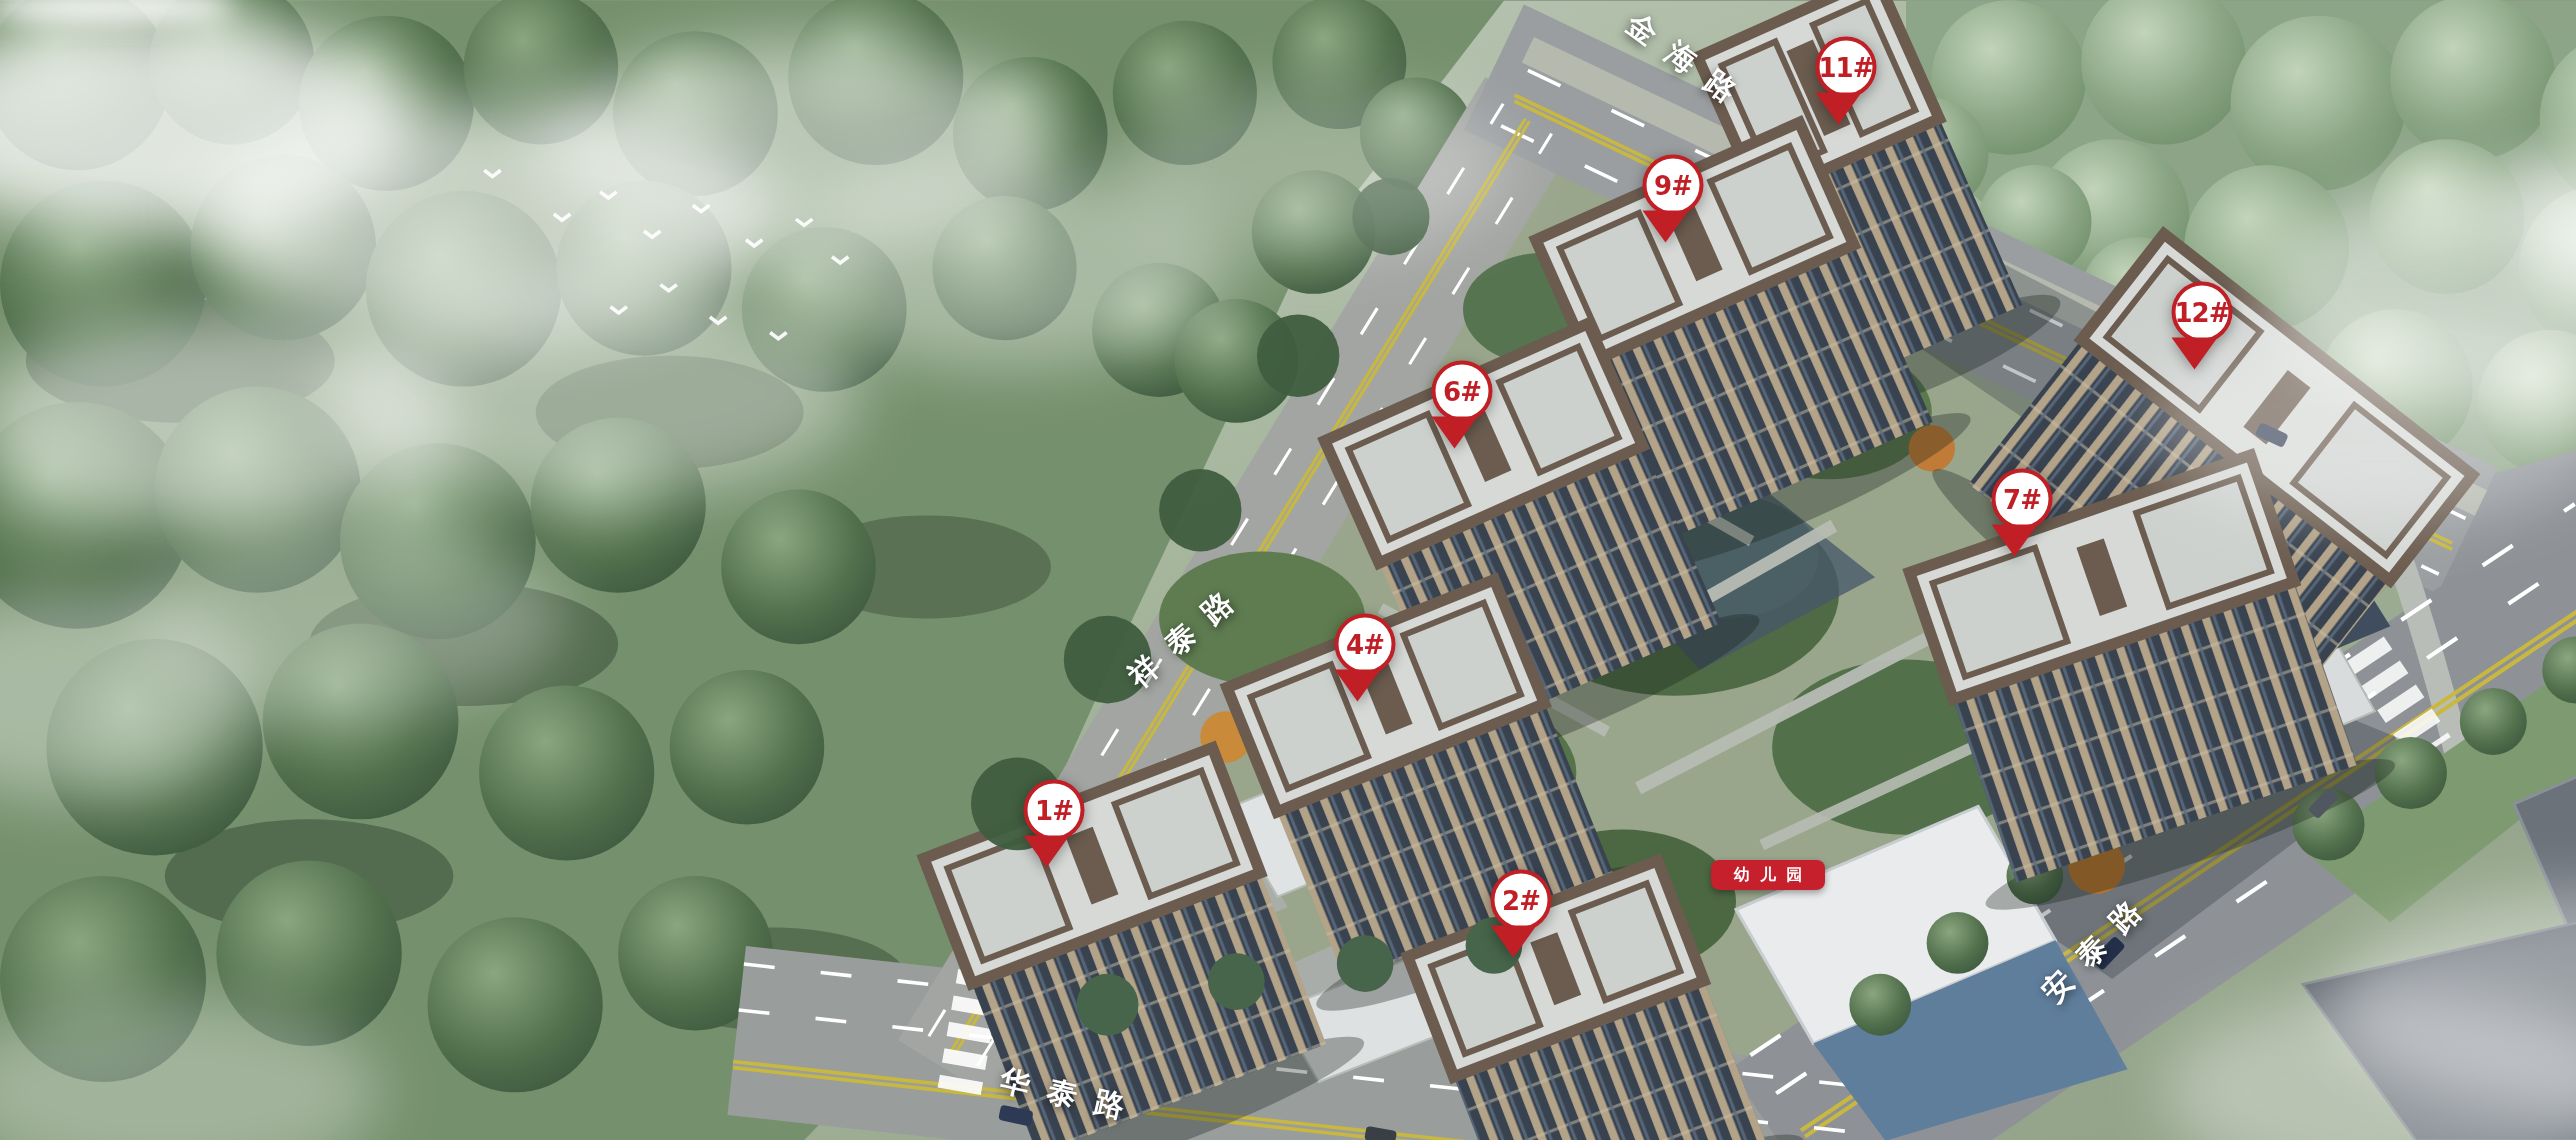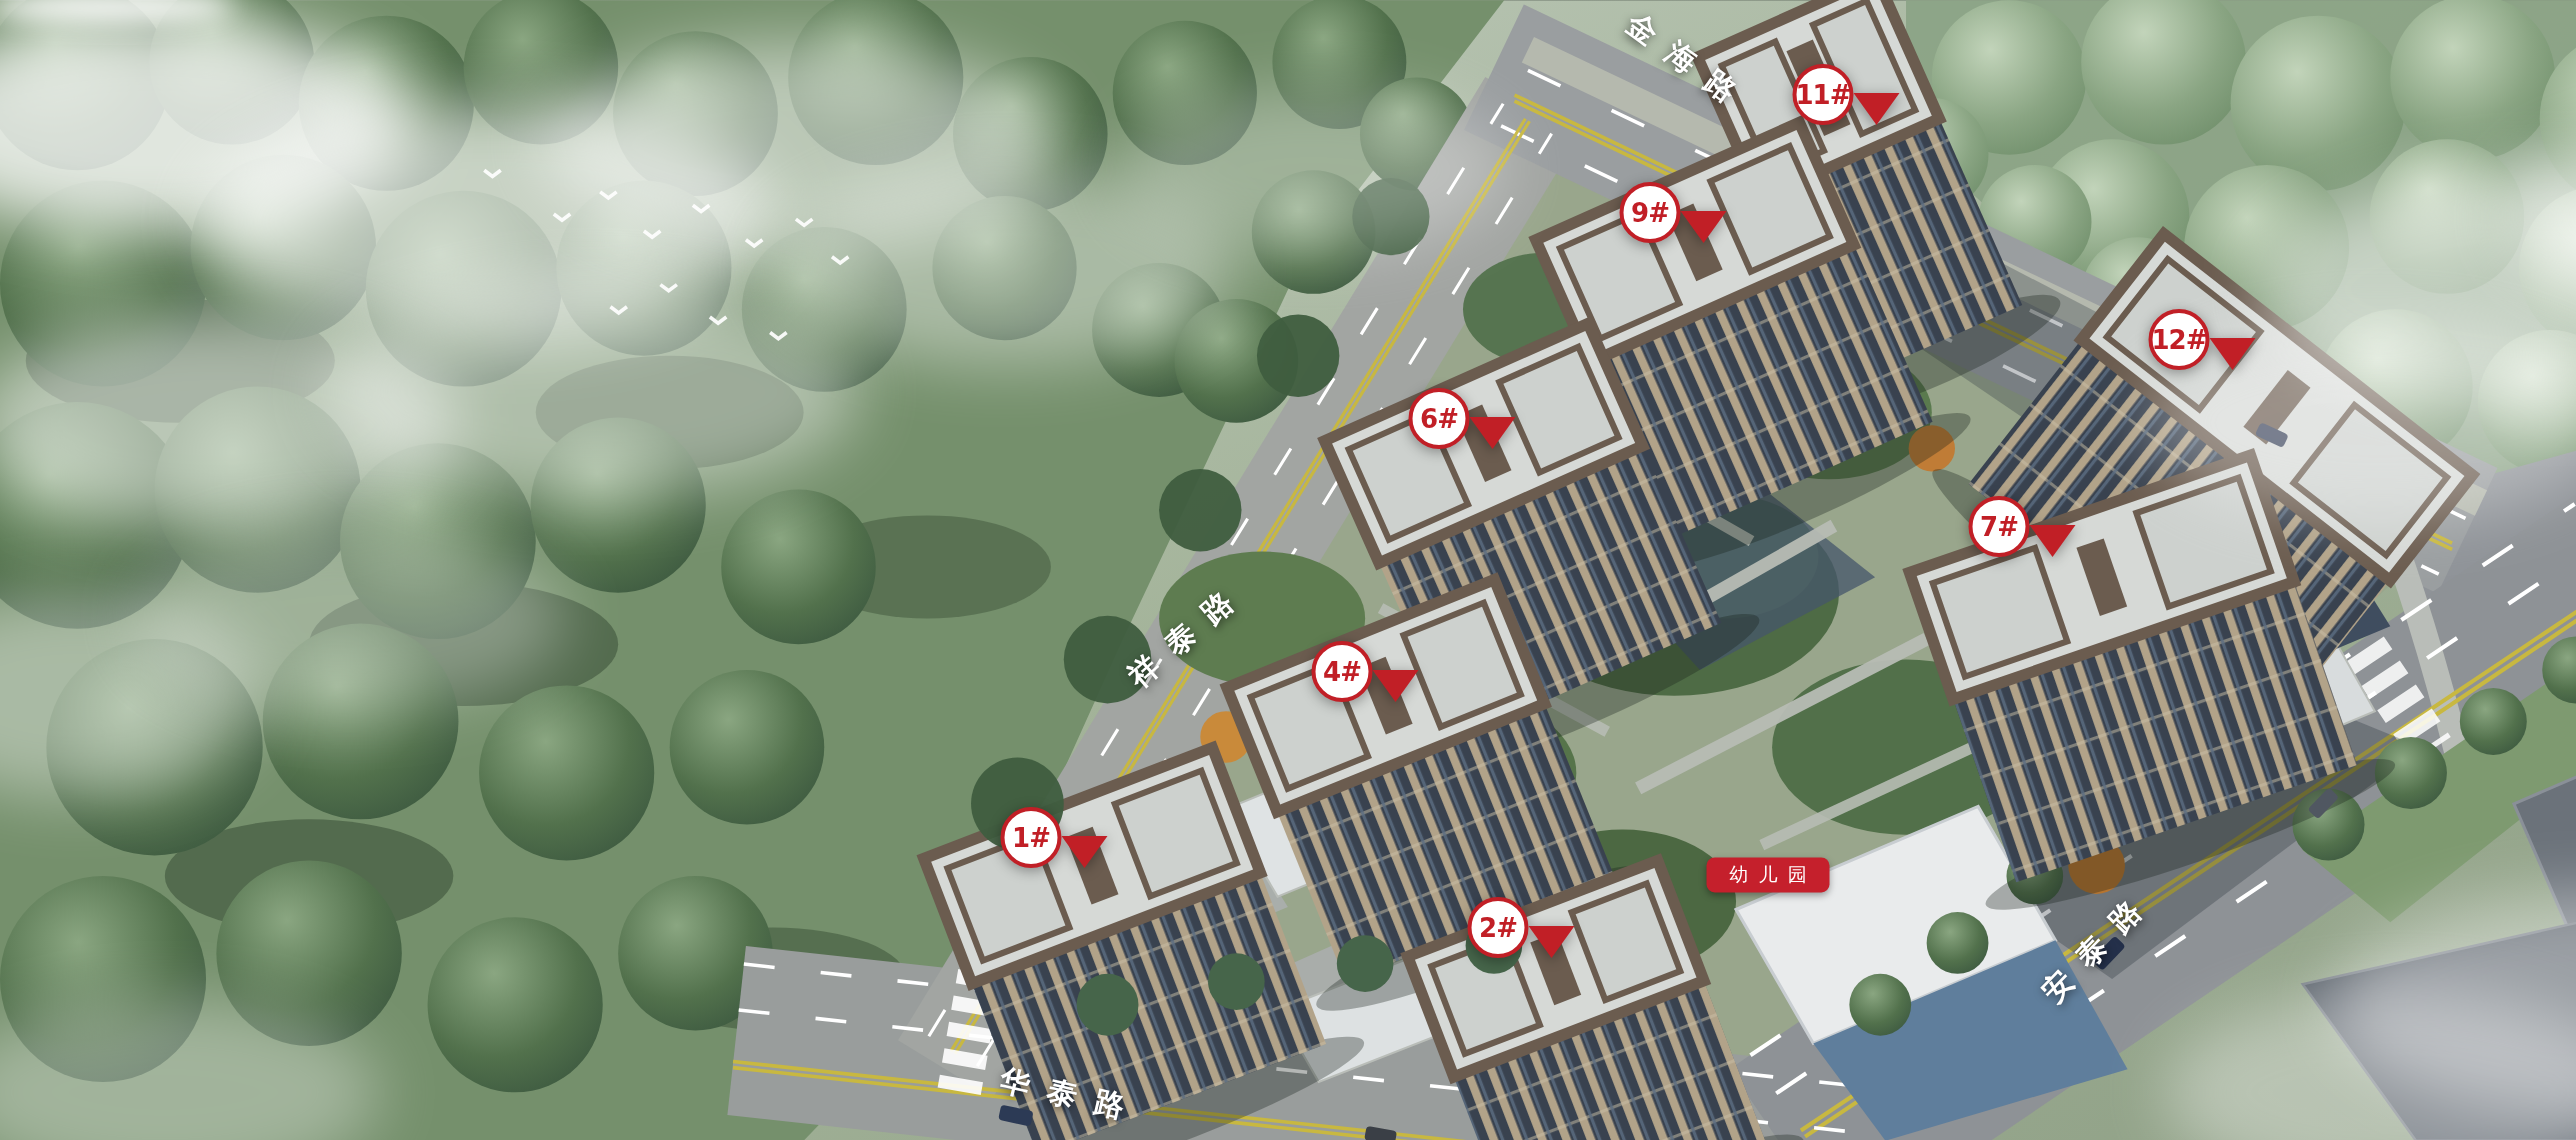"11#" .pin { align-items: flex-end -> flex-start; flex-direction: none -> column }
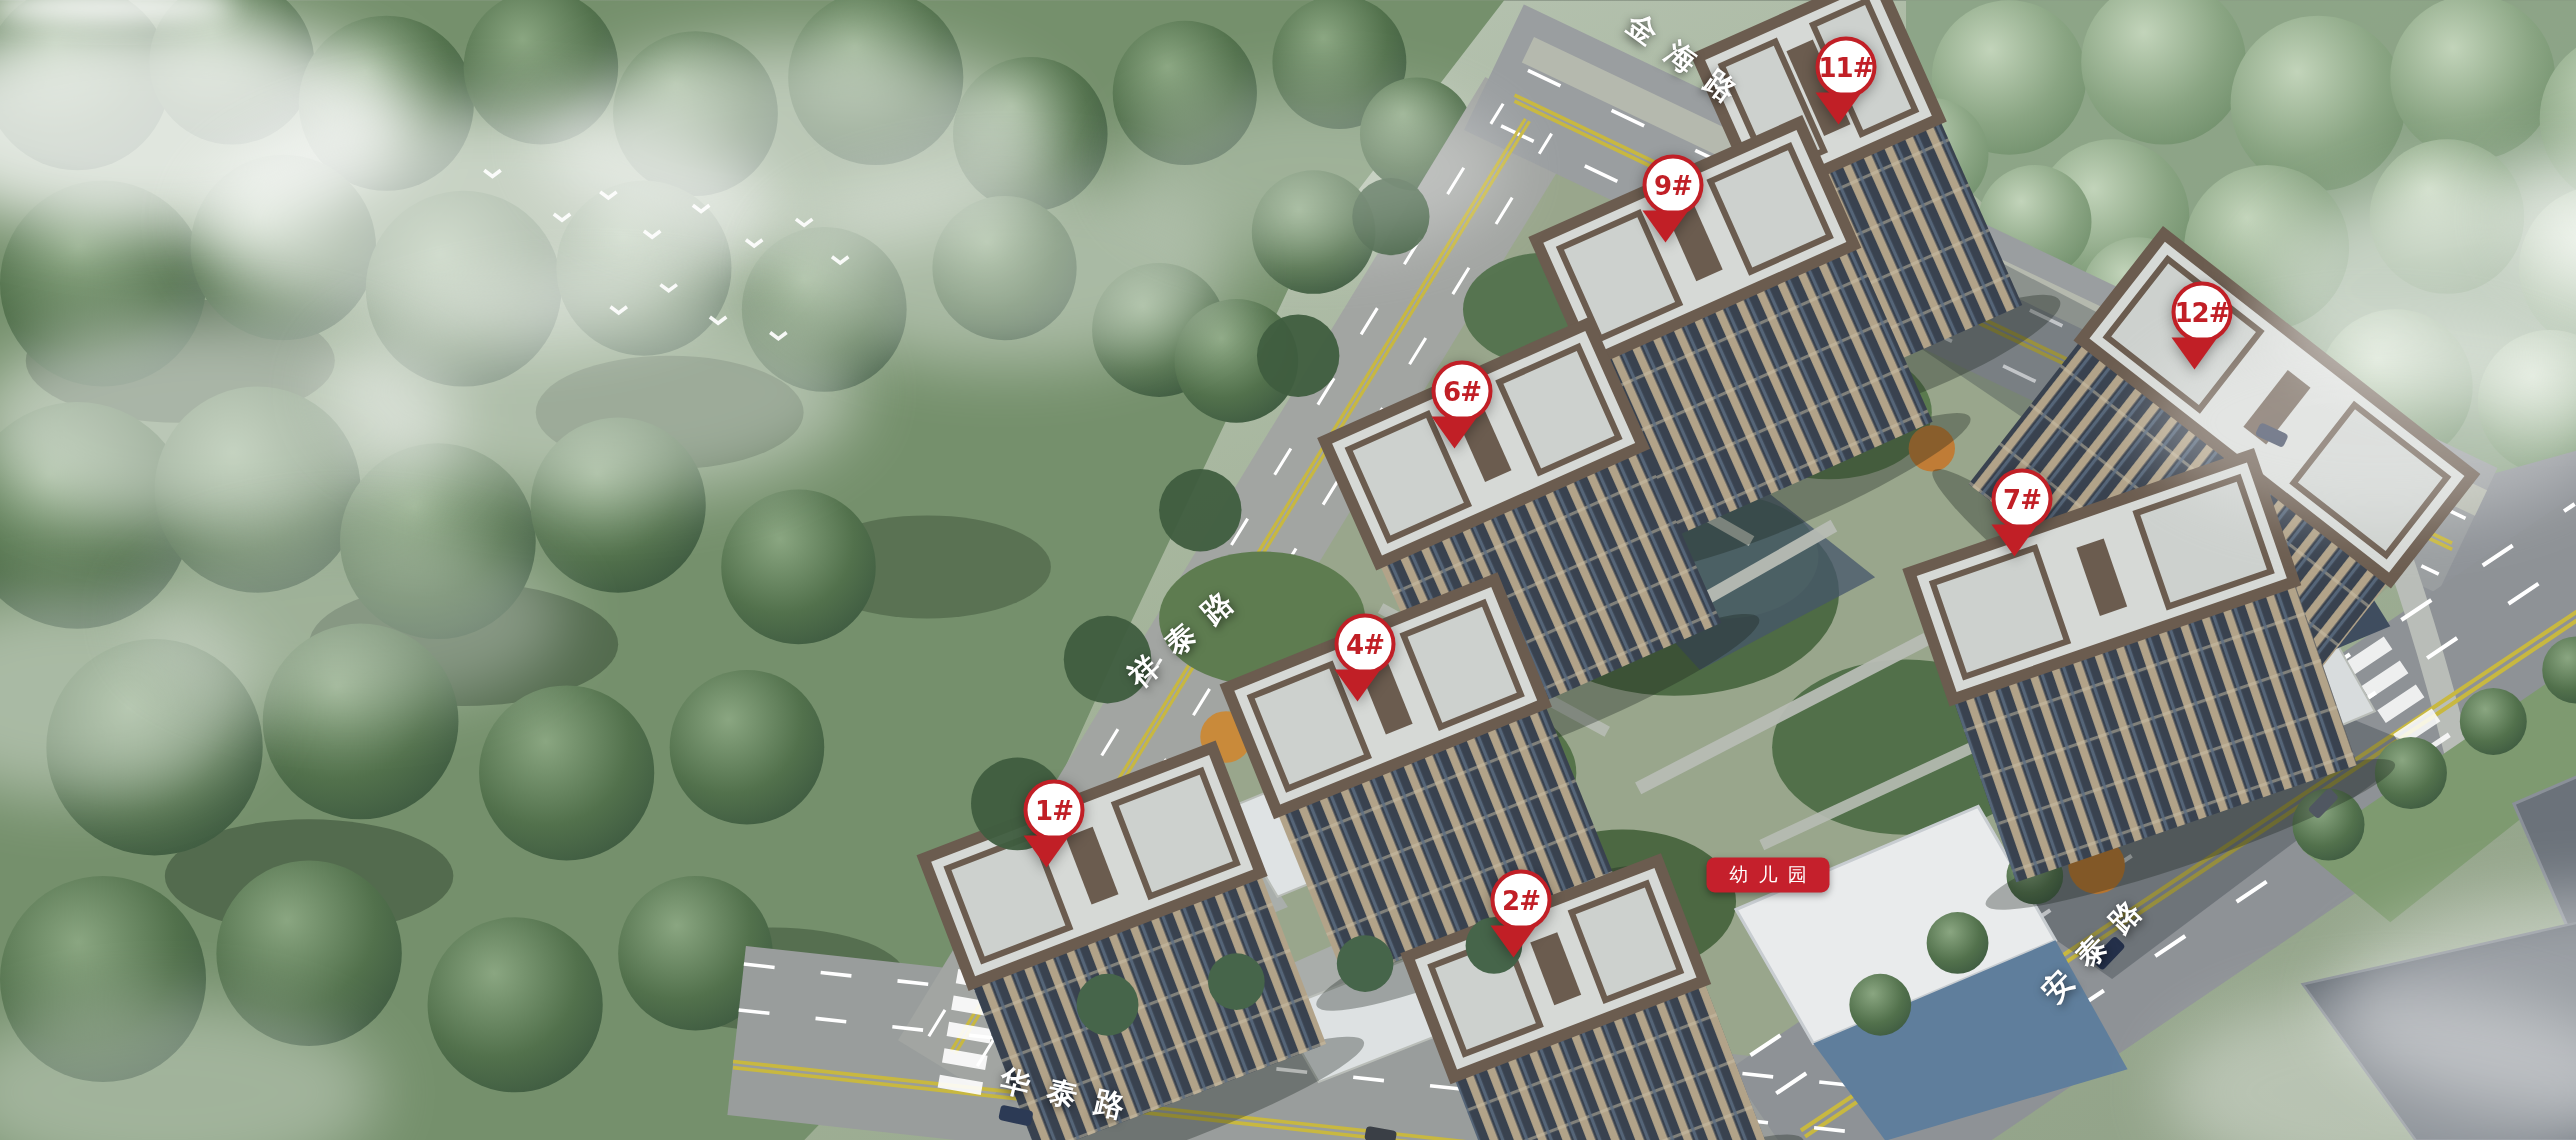"幼儿园" .badge { font-size: 19px -> 16px; font-weight: 400 -> 700 }
